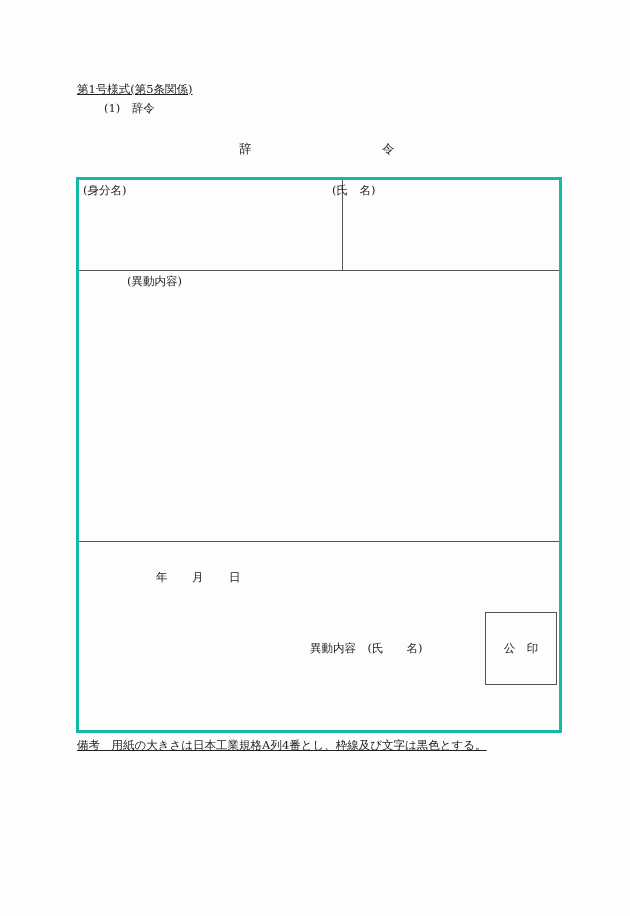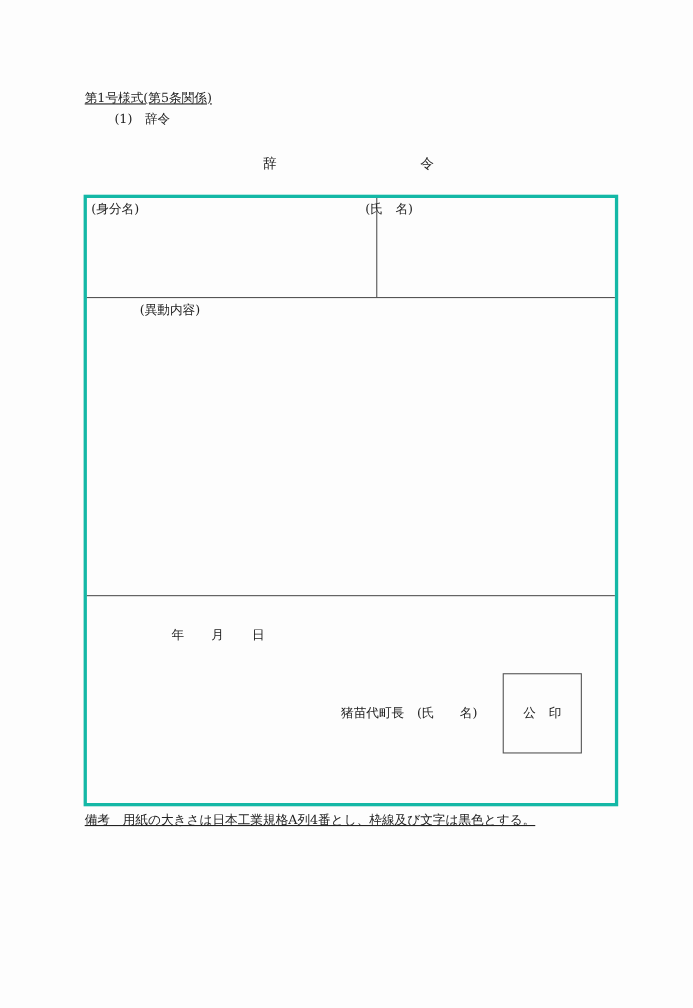"猪苗代町長 (氏 名)" div.abs { text: 猪苗代町長 -> 異動内容 }
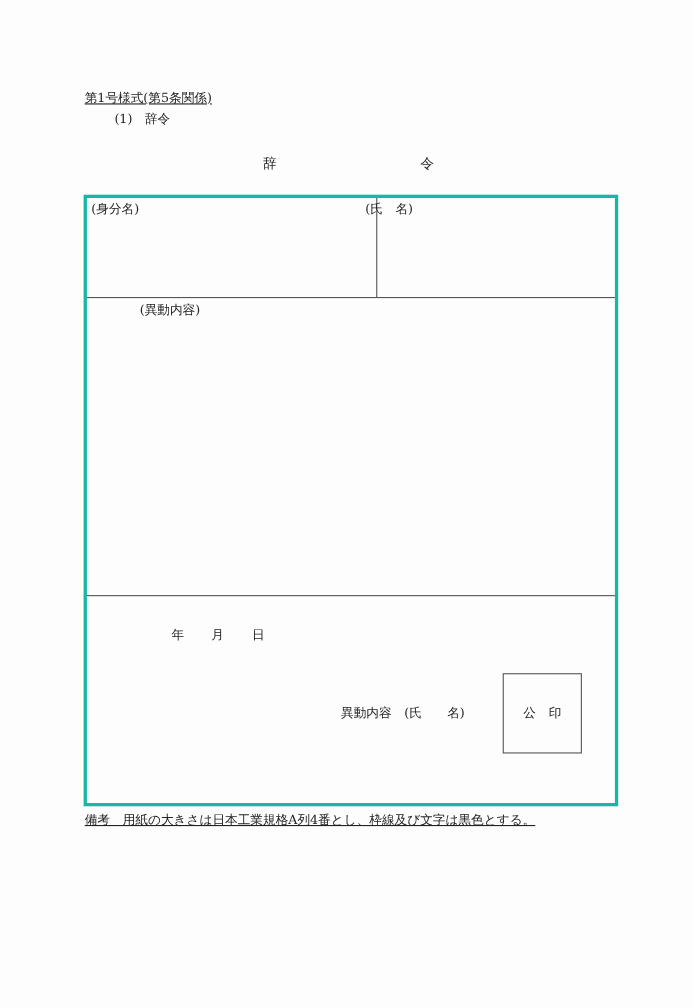"公 印" .seal { margin-left: none -> 28px }
